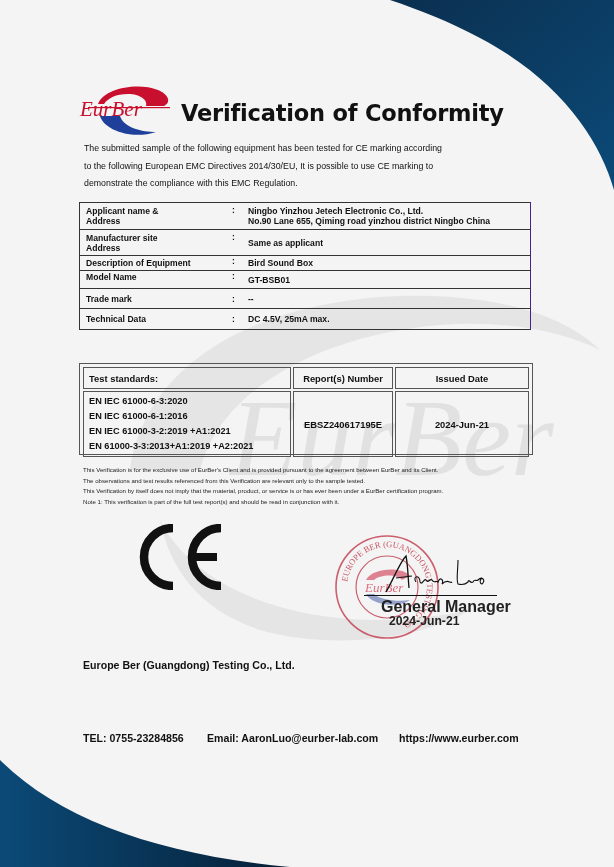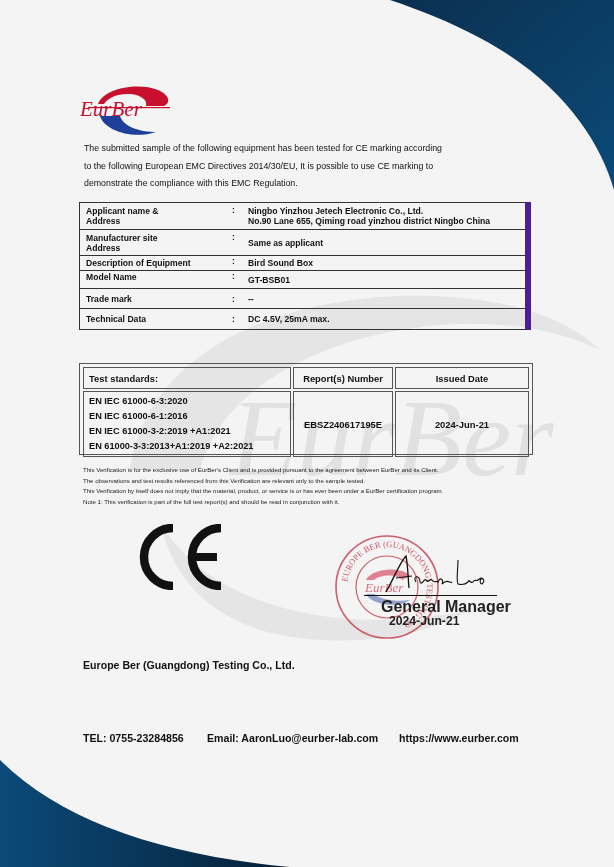"Verification of Conformity" div.title { html: none -> <div>Verification of Conformity</div> }
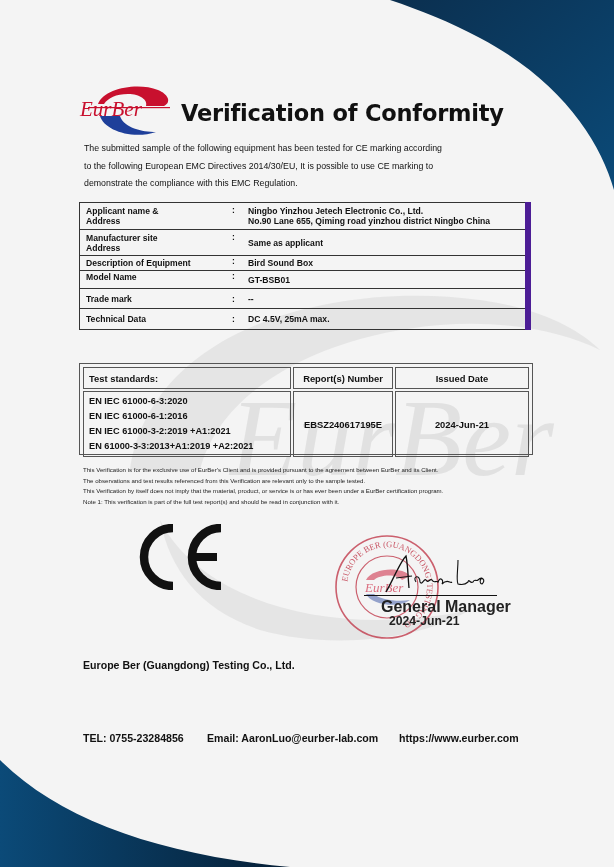"Ningbo Yinzhou Jetech Electronic Co.," .info-table tr td:last-child { border-right: 6px solid #4c1d95 -> 1px solid #4c1d95 }
